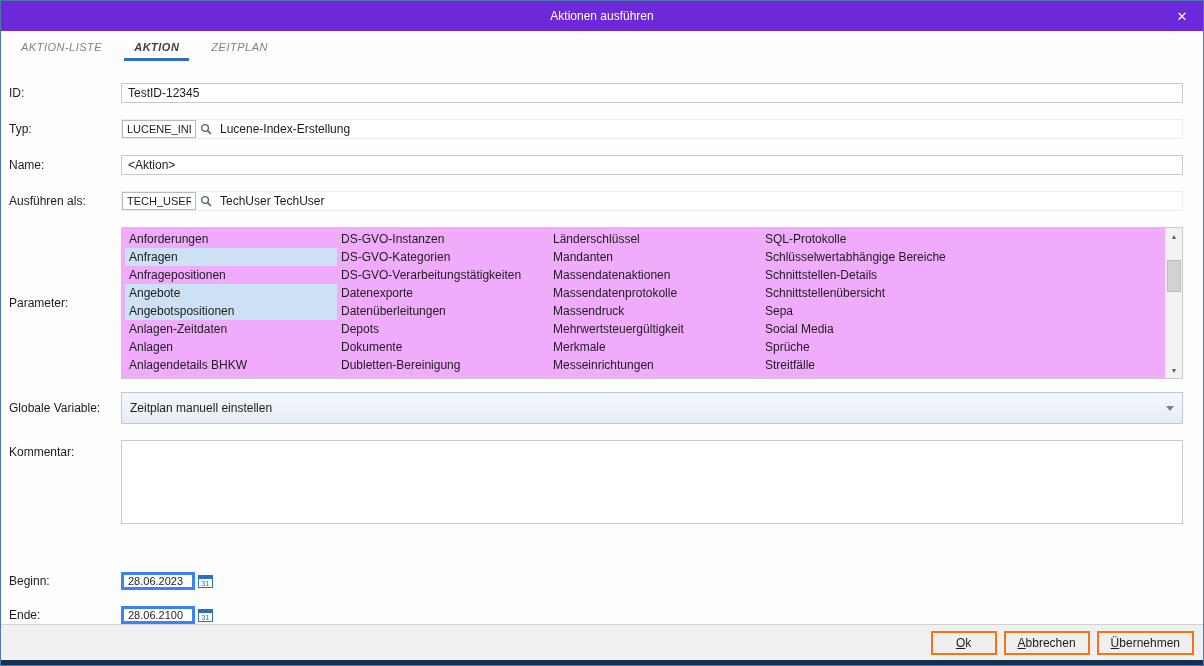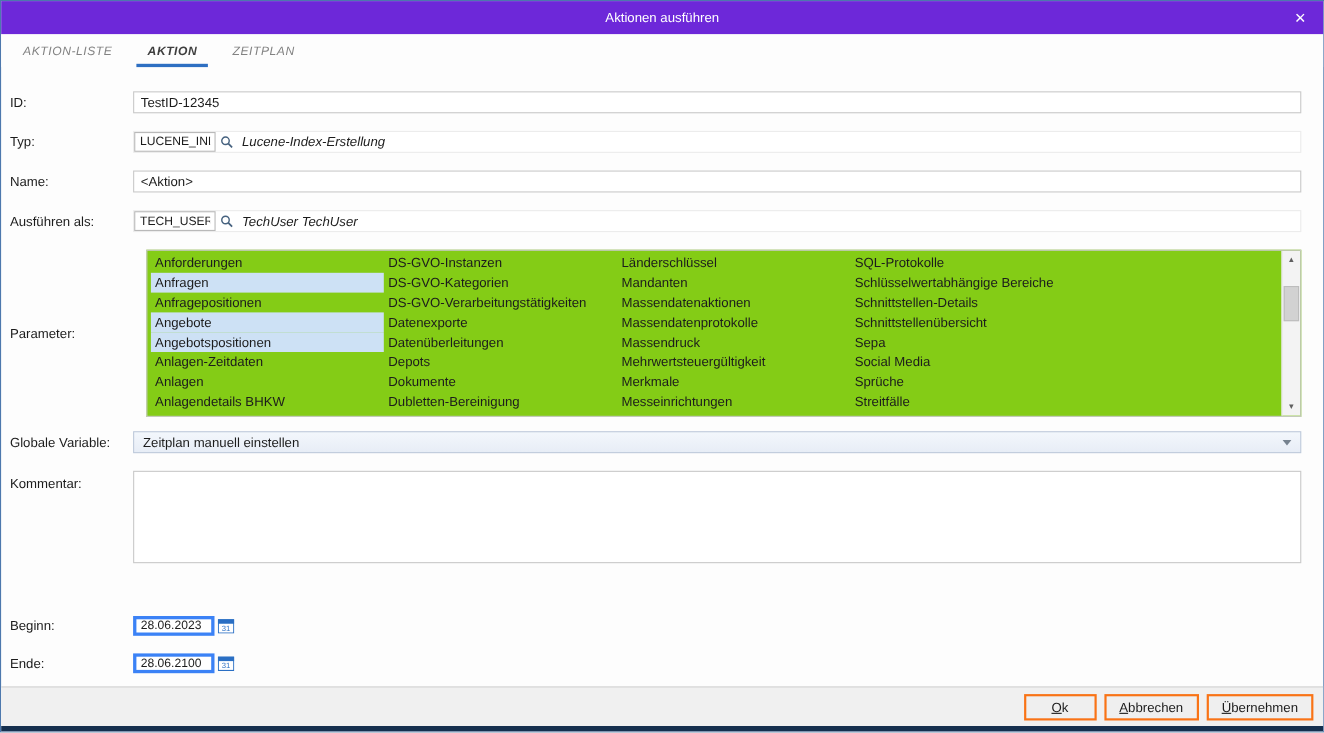"Lucene-Index-Erstellung" .lookup-display { font-style: italic -> none }
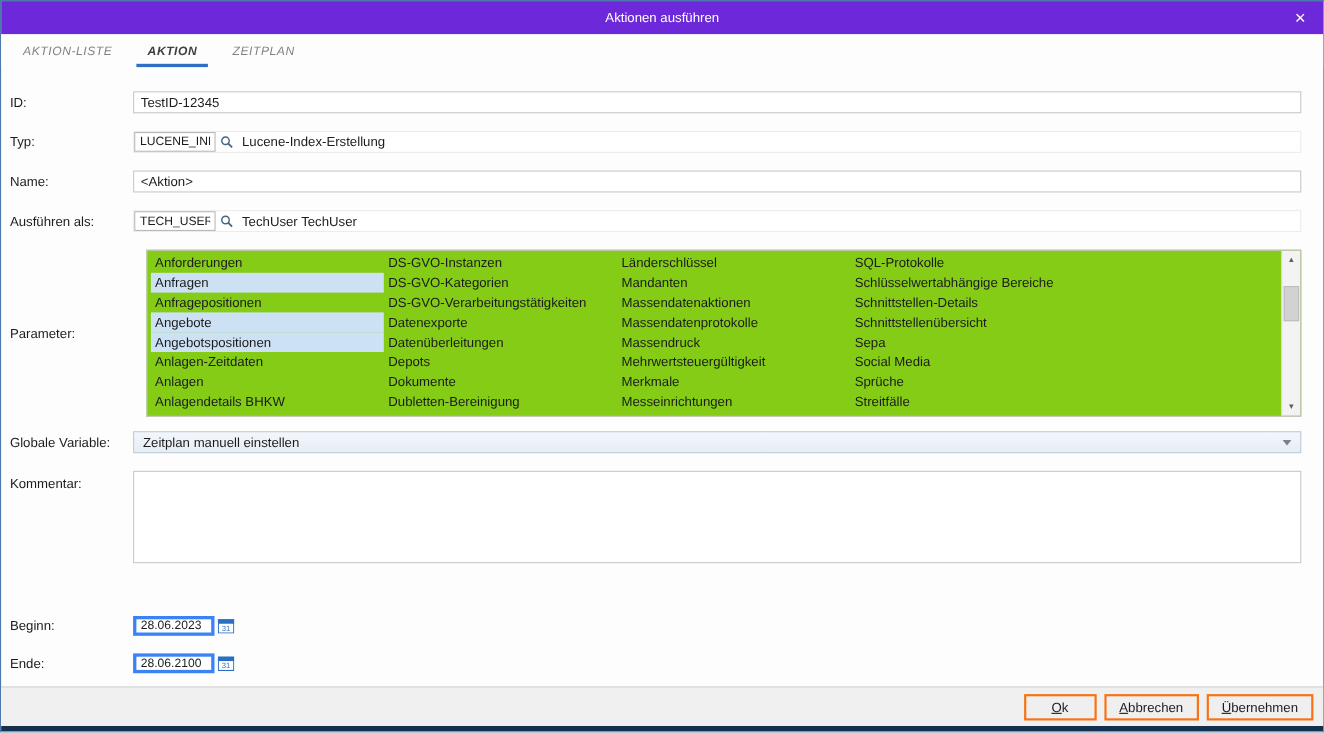"Anforderungen" .param-list { background: #84cc16 -> #f0abfc; margin-left: 12px -> none }
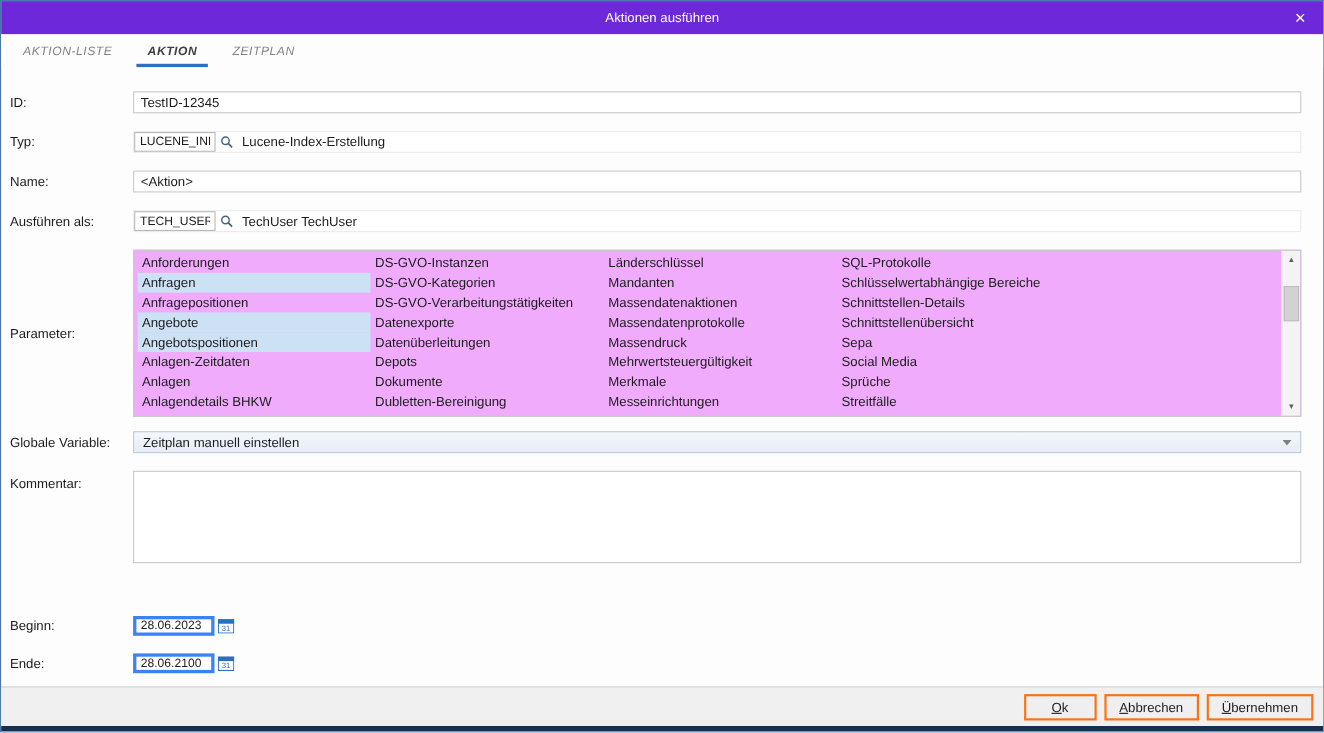"Zeitplan manuell einstellen" .dropdown { height: 20px -> 32px }
